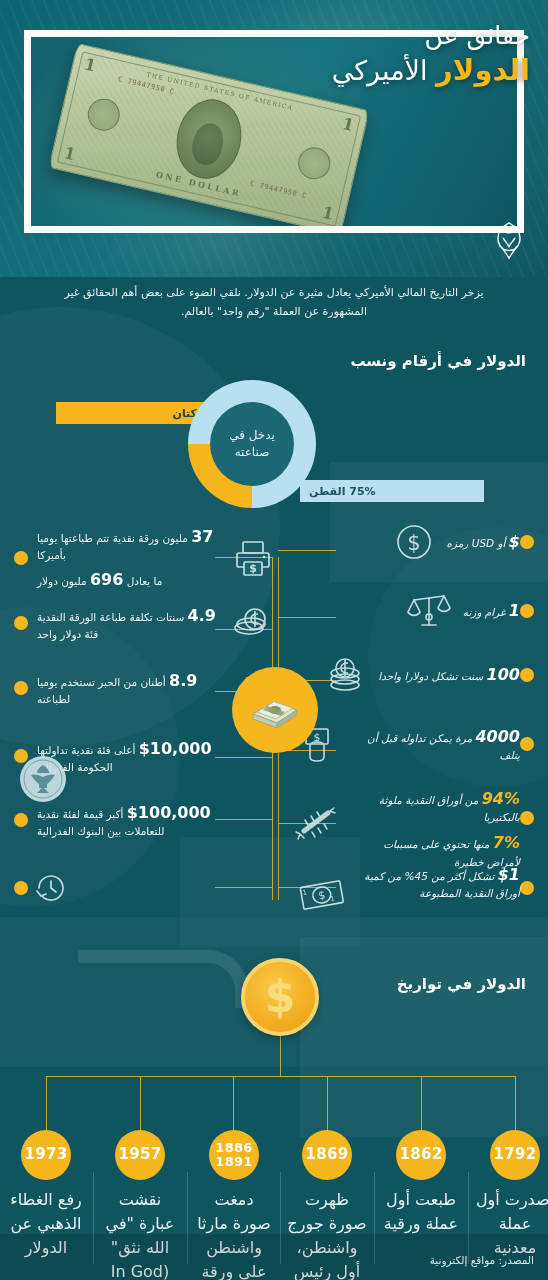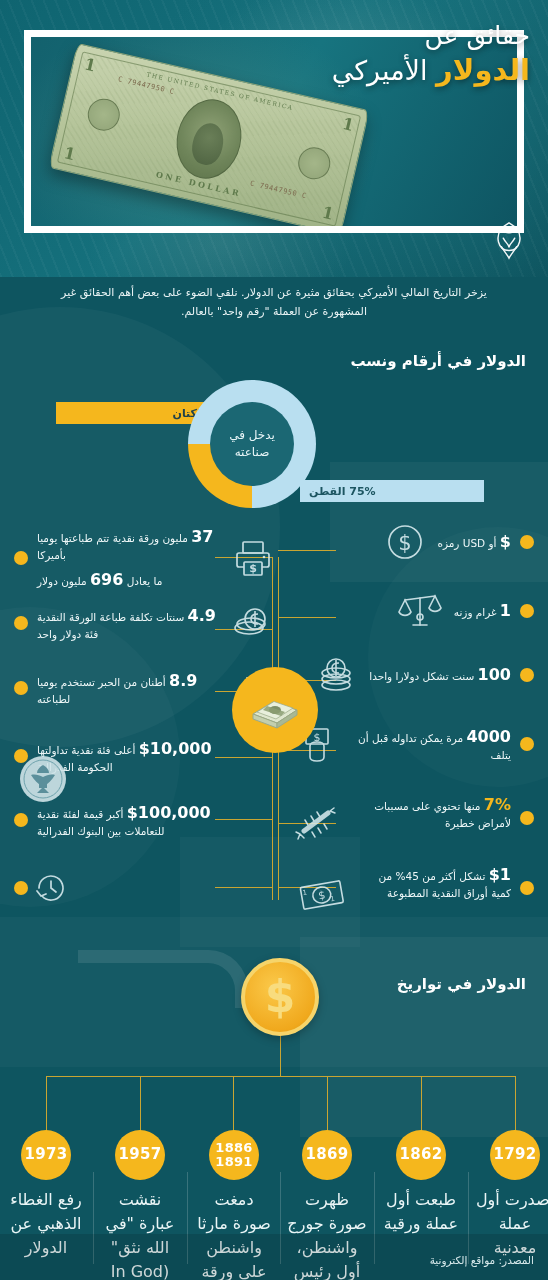"يزخر التاريخ المالي الأميركي بحقائق" div.intro { text: بحقائق -> يعادل }
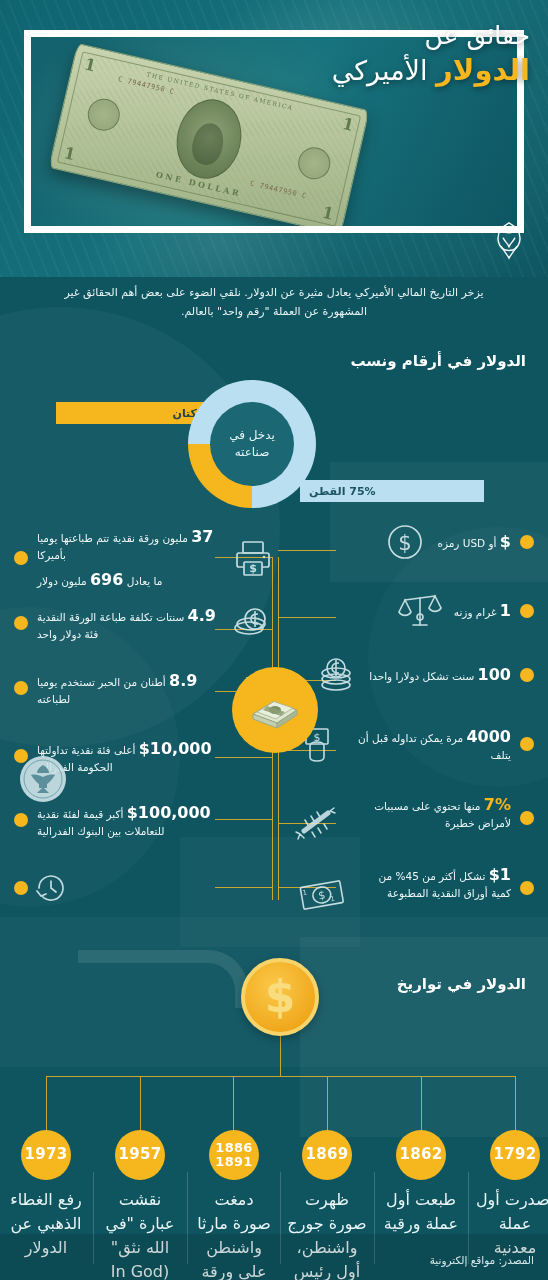"$ أو USD رمزه" .fact.right .txt { font-style: none -> italic; margin-right: 9px -> none }
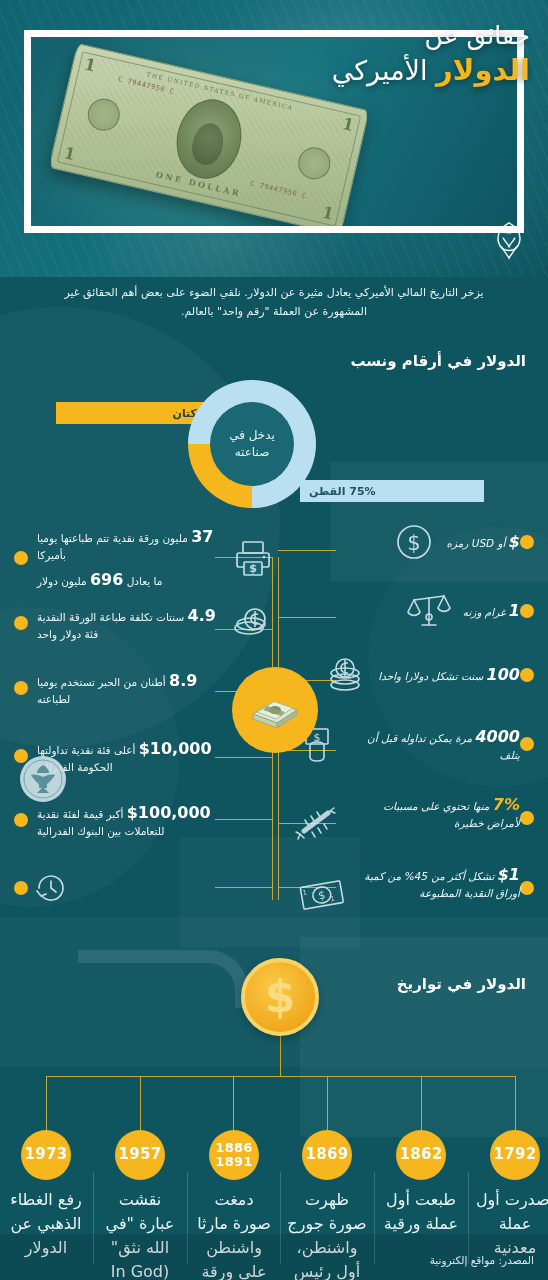"94% من أوراق النقدية ملوثة" div { html: none -> <div> <span>94%</span> <span>من أوراق النقدية ملوثة بالبكتيريا</span> </div> }
